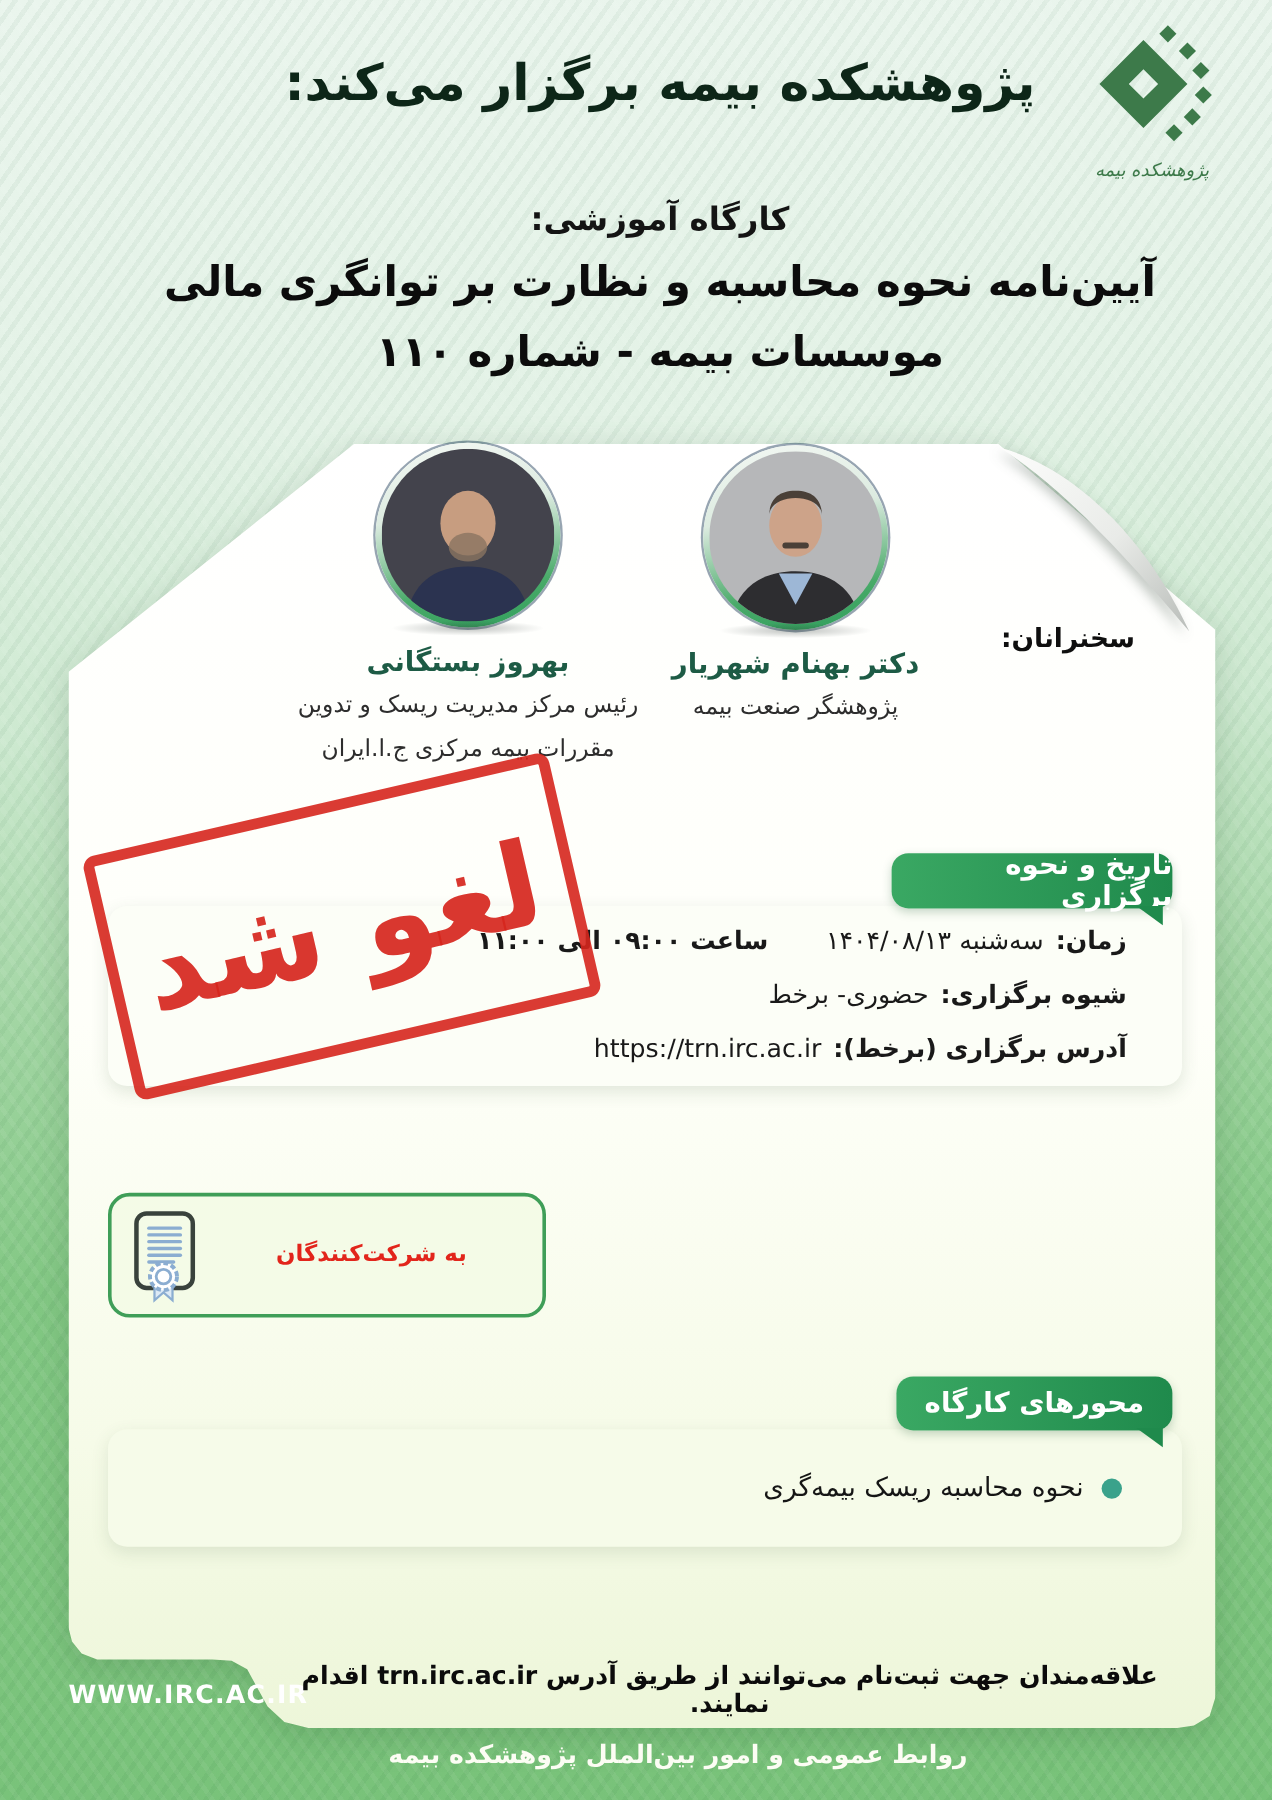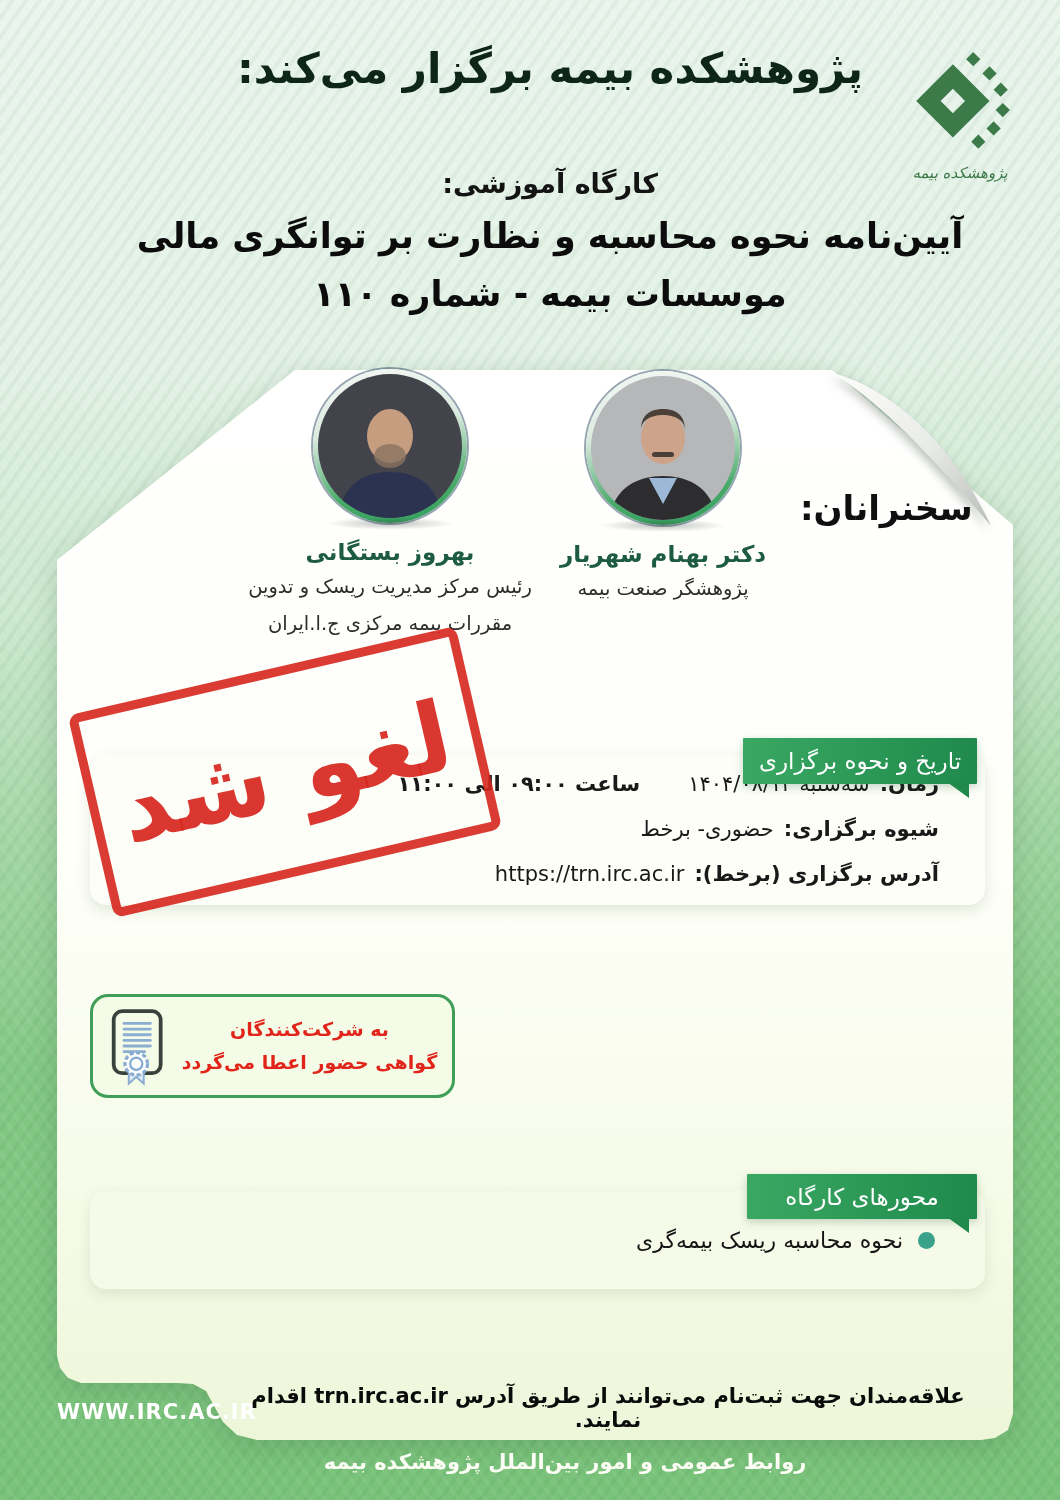"پژوهشکده بیمه" .logo { top: 48px -> 17px }
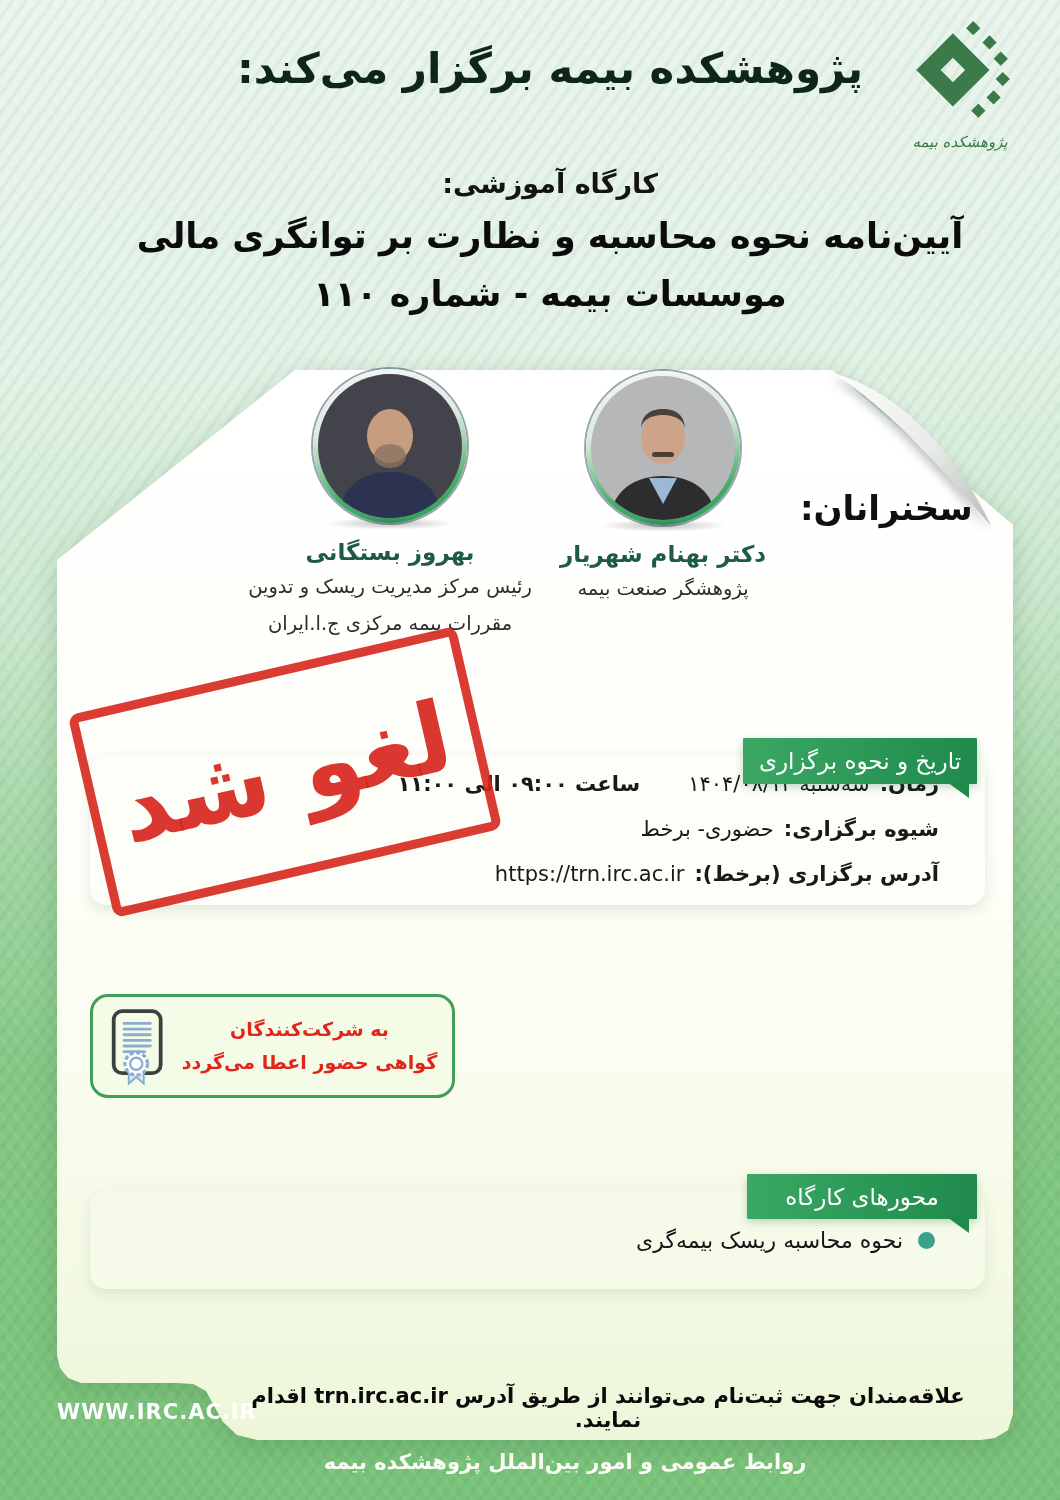"سخنرانان:" .speakers-label { font-size: 34px -> 22px; text-align: left -> center; top: 488px -> 520px }
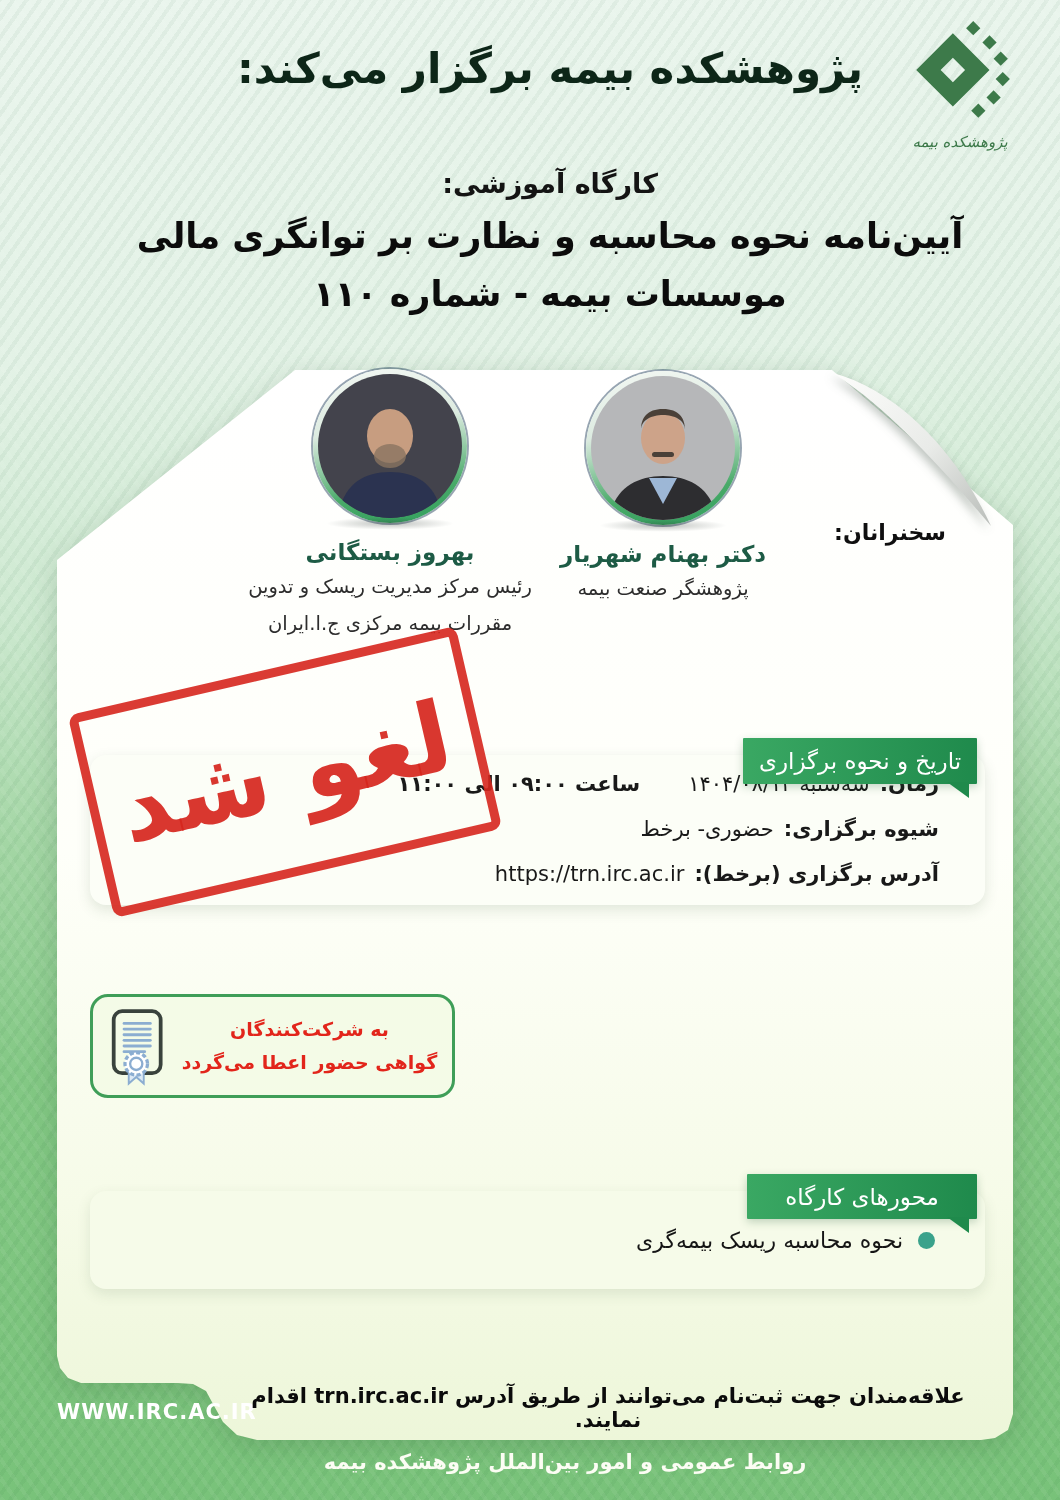"تاریخ و نحوه برگزاری" .badge { border-radius: 1px -> 14px; font-weight: normal -> bold; margin-top: 27px -> none }
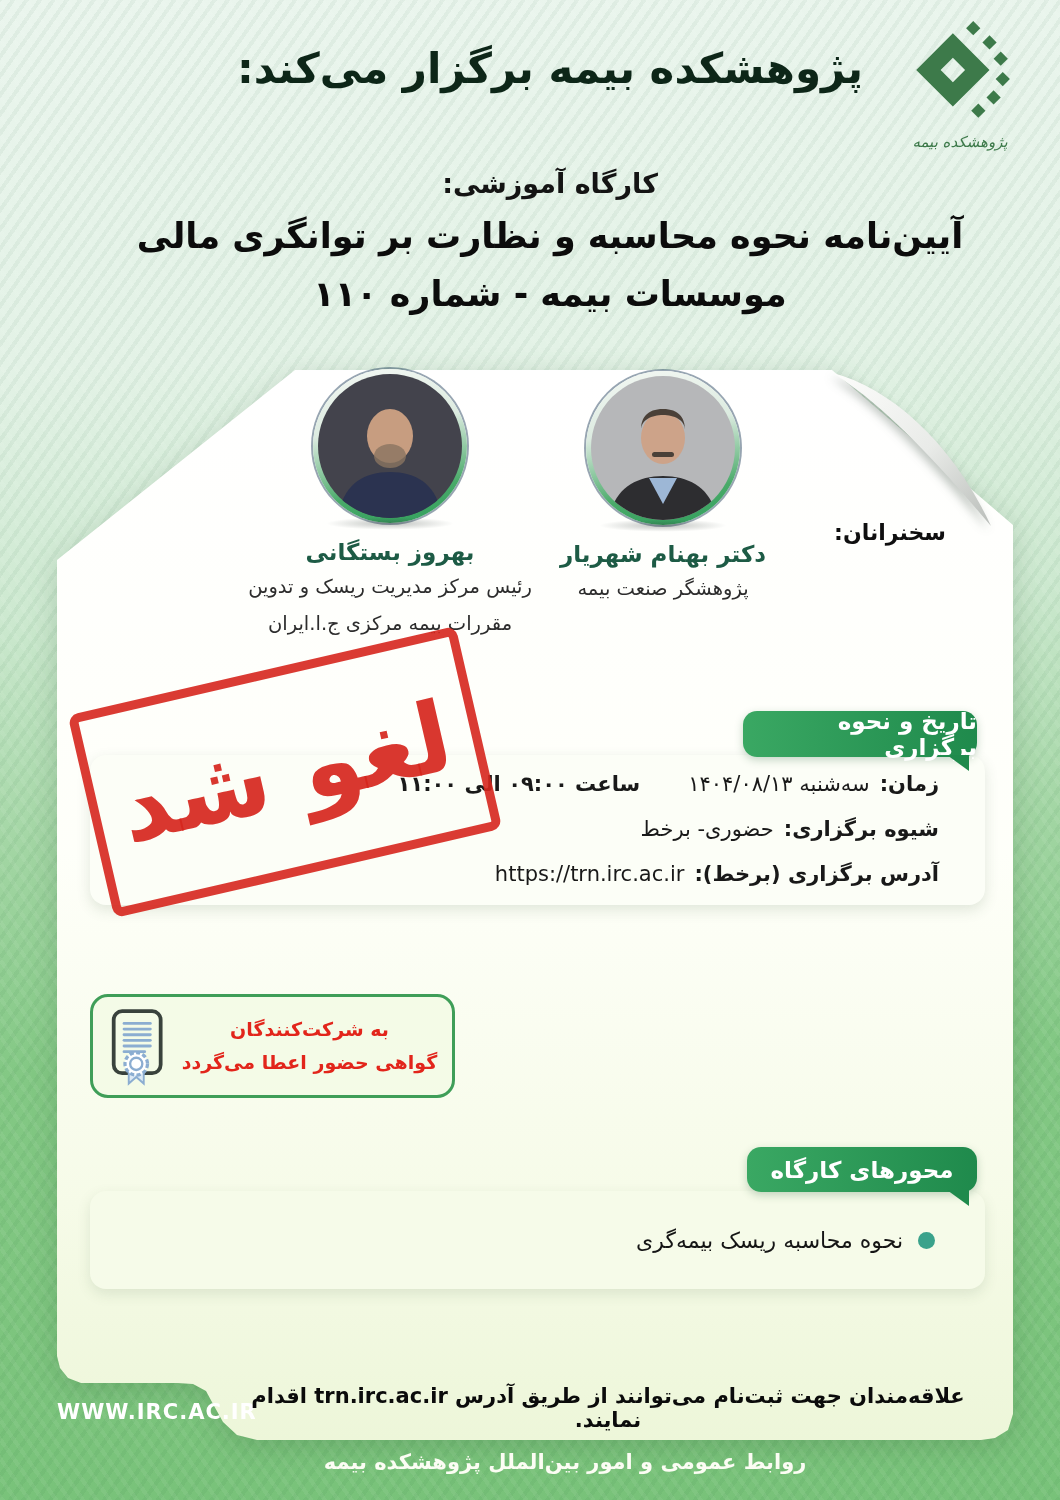"گواهی حضور اعطا می‌گردد" div { html: <div>گواهی حضور اعطا می‌گردد</div> -> none }
